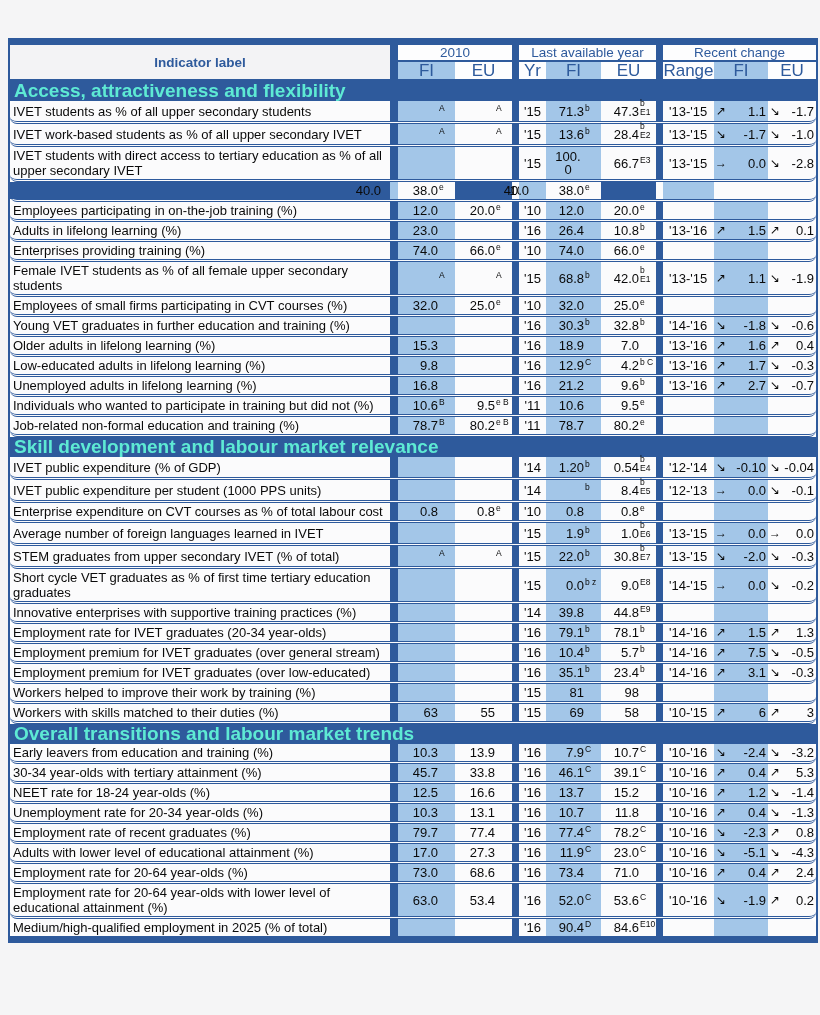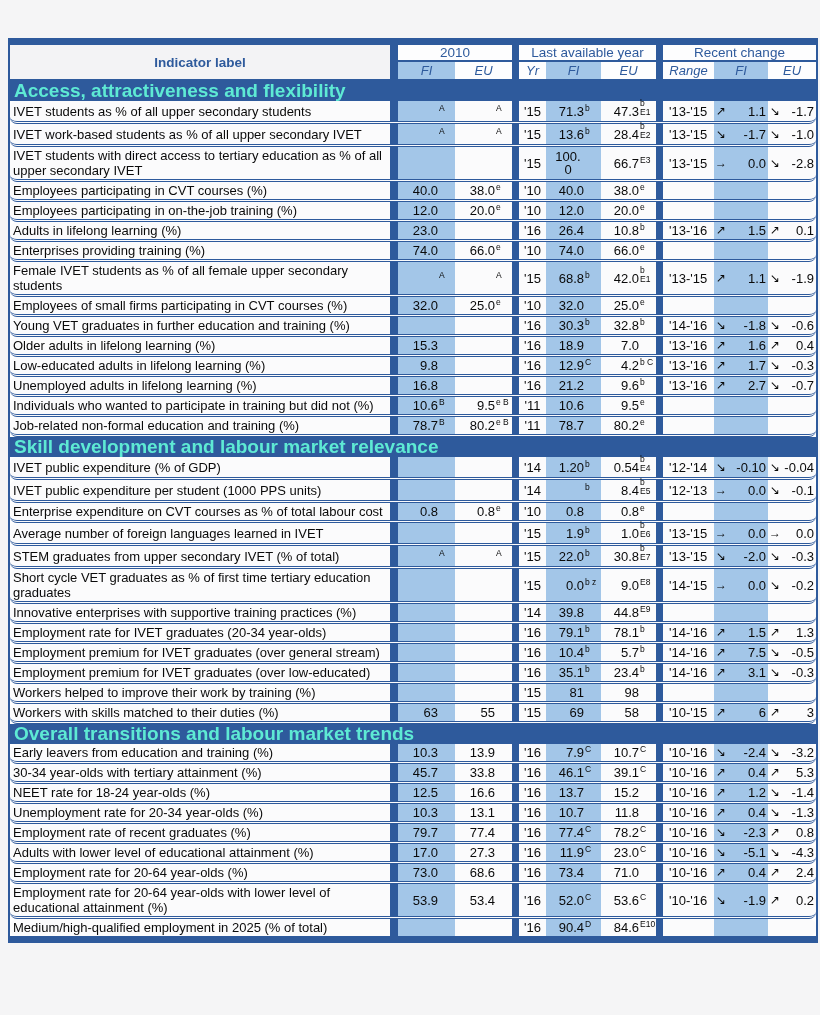"FI" .h-sub { font-size: 13px -> 17px; font-style: italic -> none }
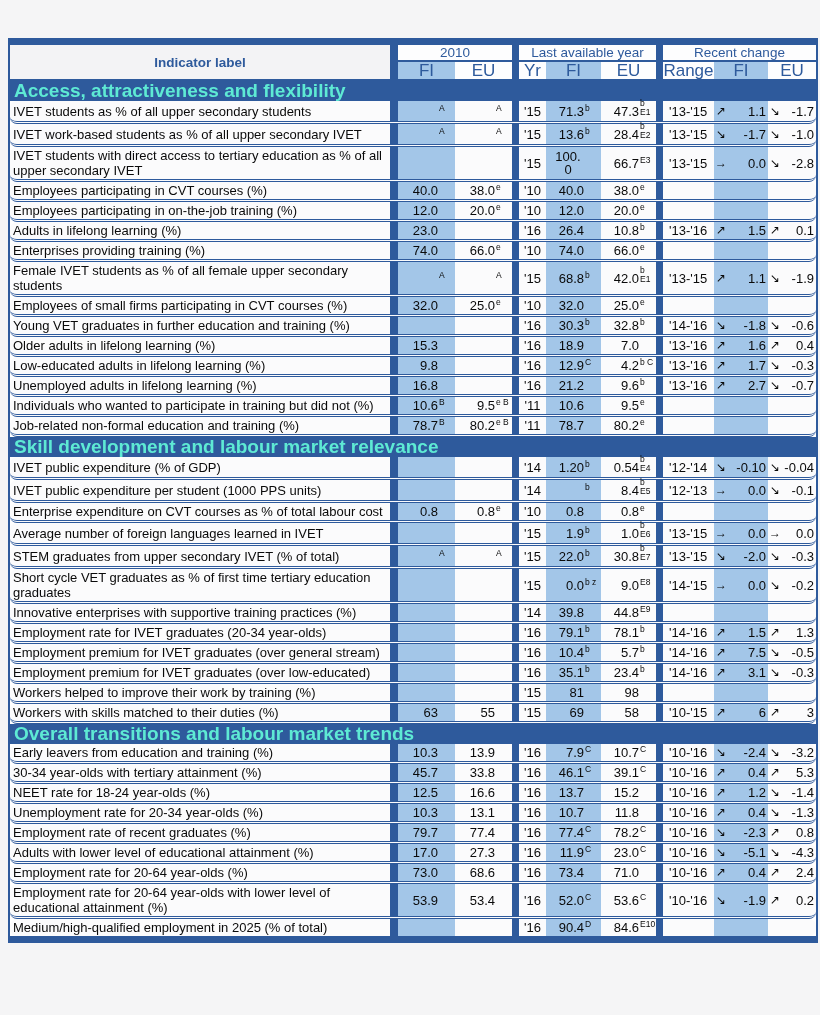"Employees participating in CVT courses" div.cell { html: <div>Employees participating in CVT courses (%)</div> -> none }
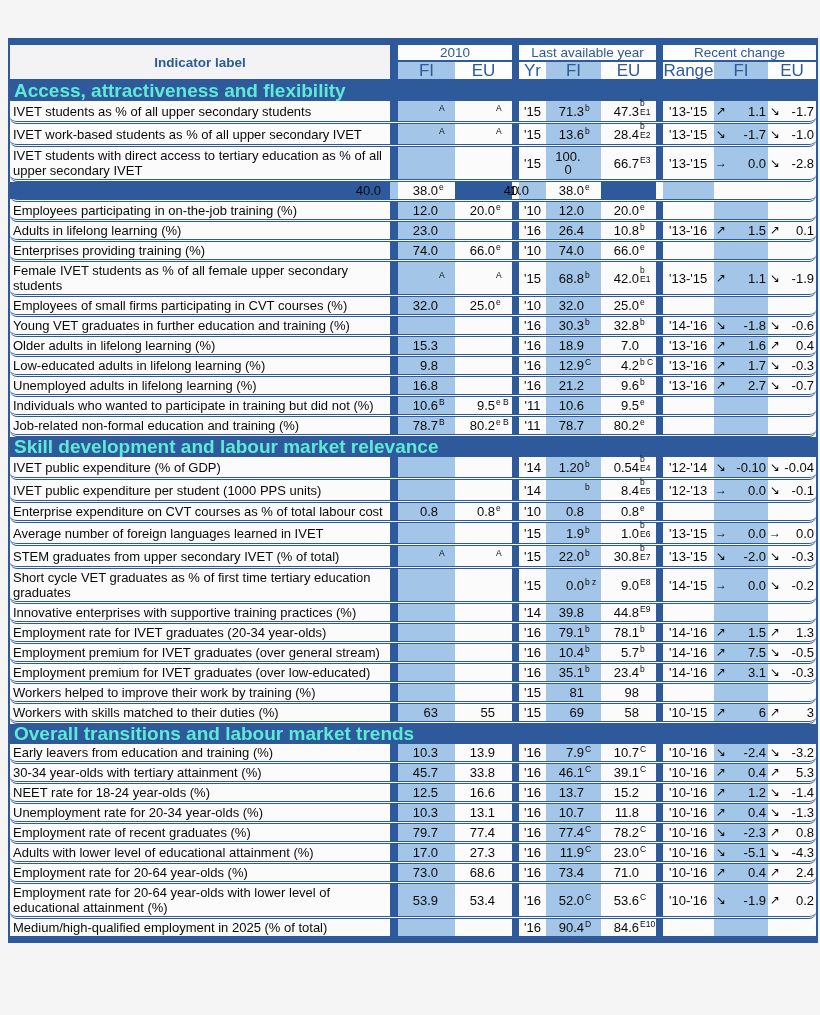"53.9" div.val { text: 53.9 -> 63.0 }
